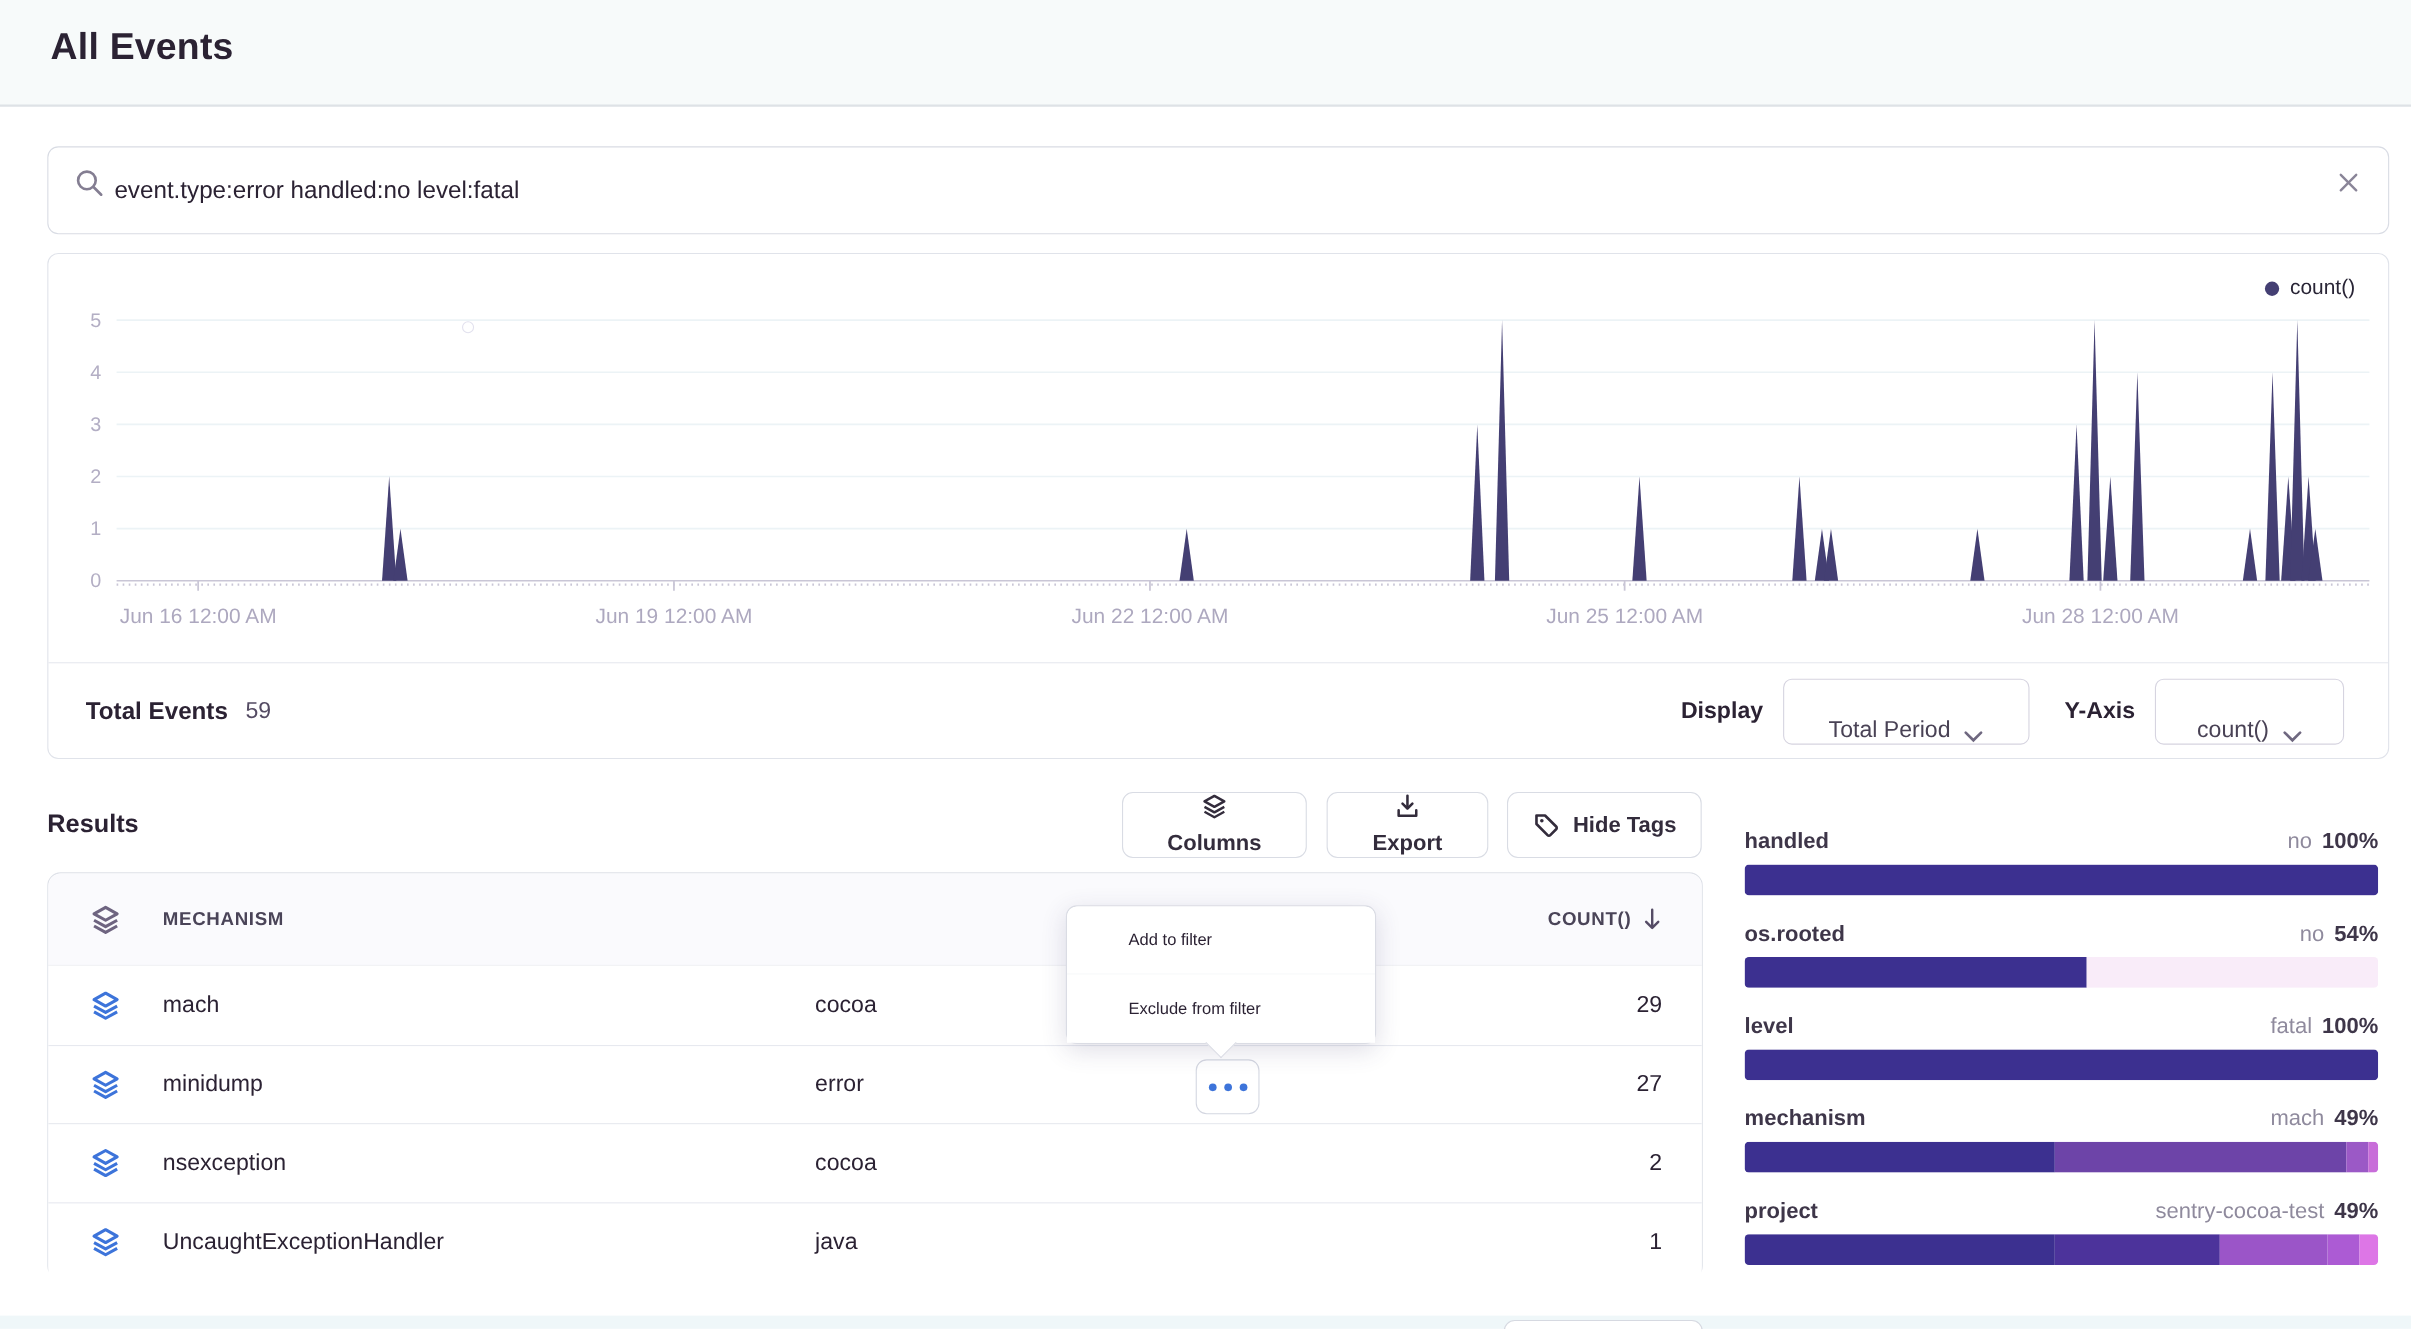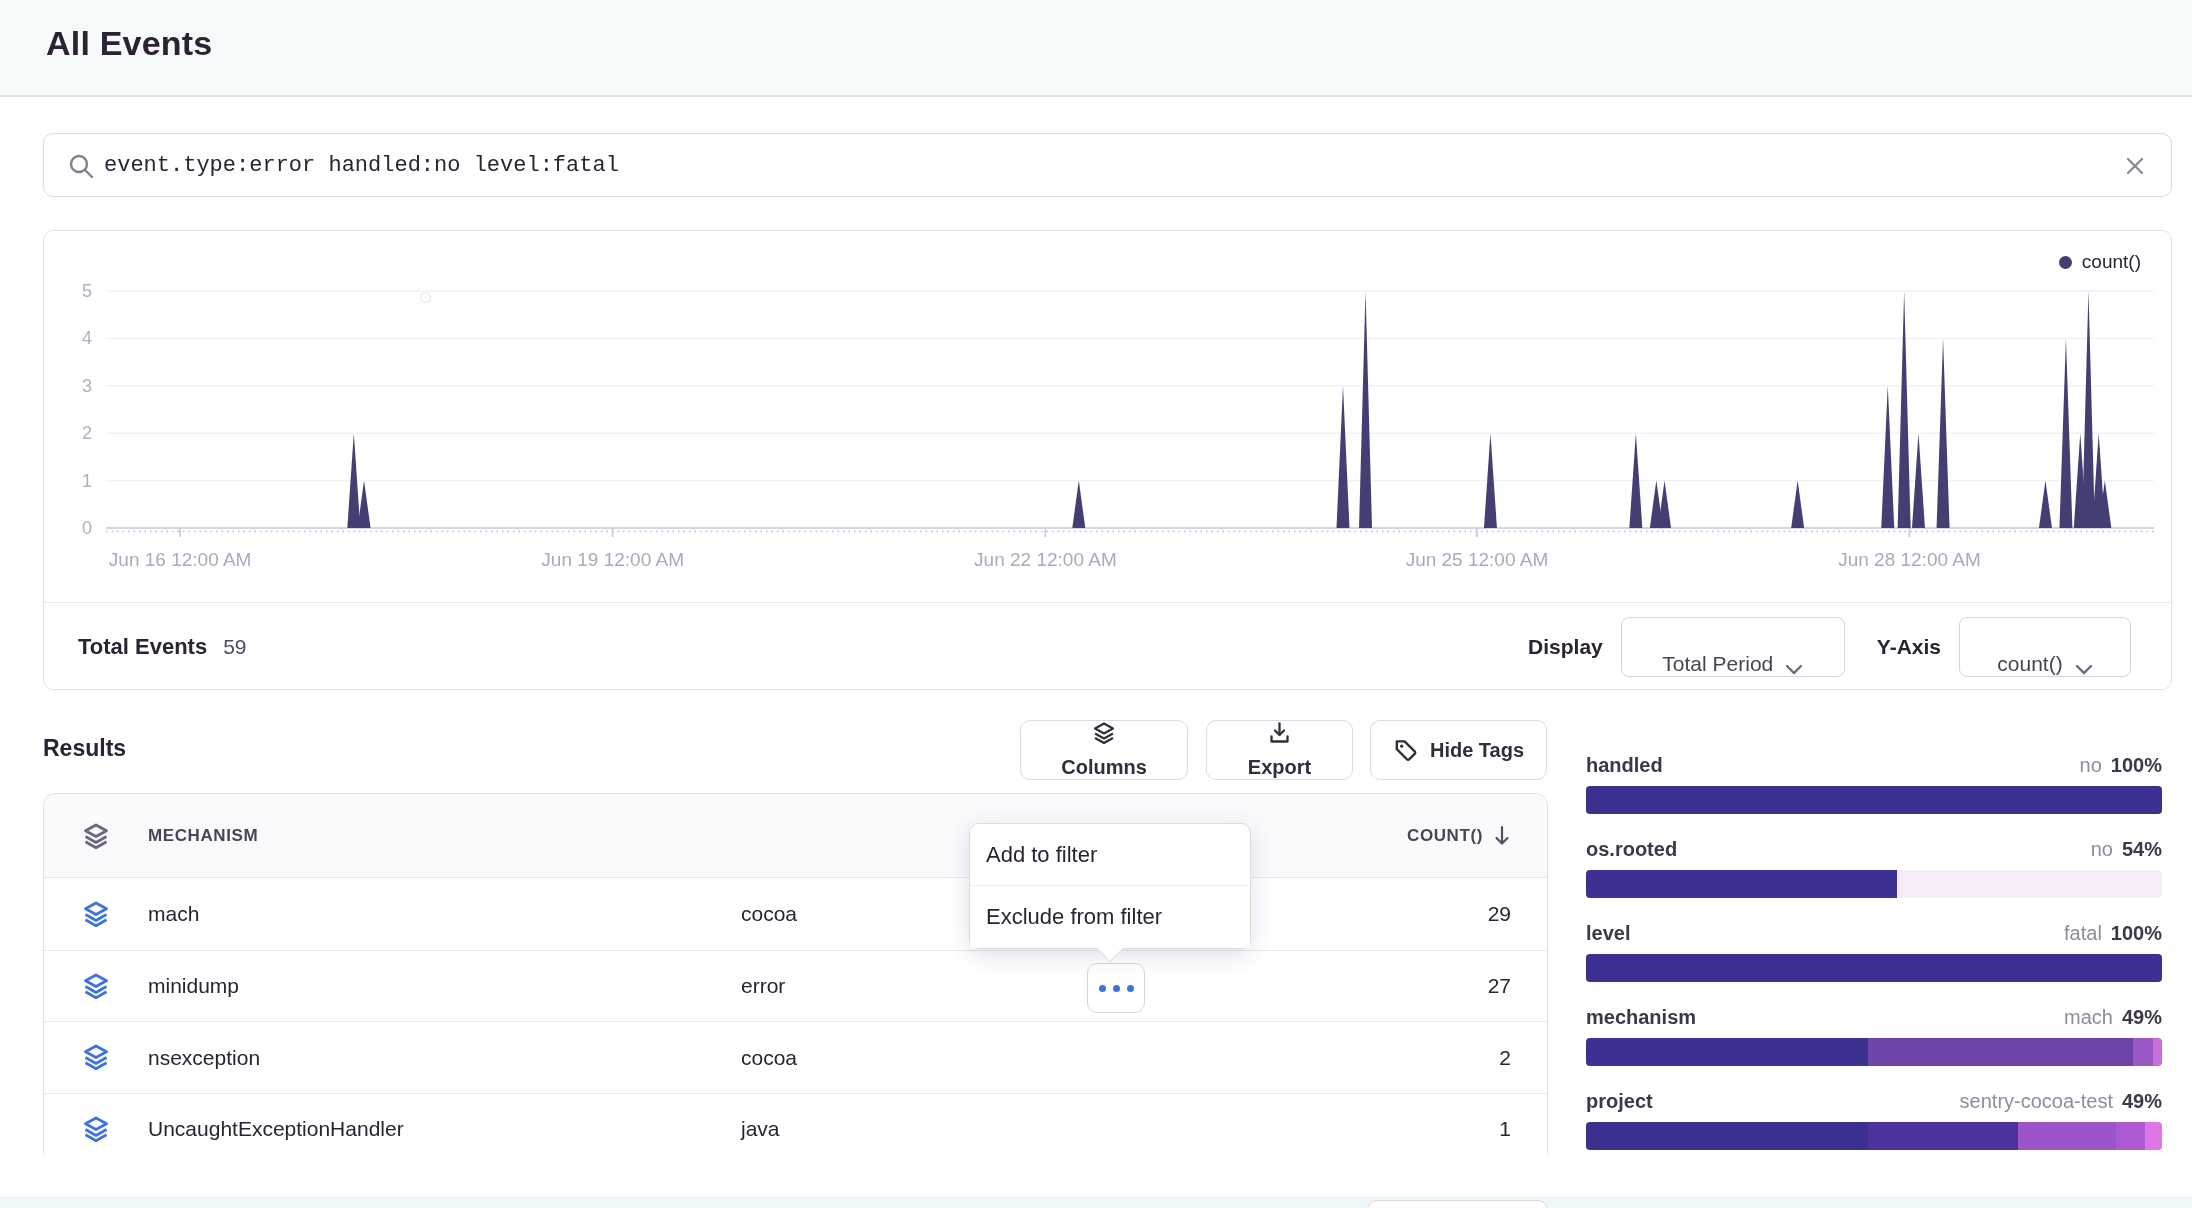"event.type:error handled:no level:fatal" #search-bar { font-family: Liberation Mono, monospace -> none; height: 64px -> 80px }
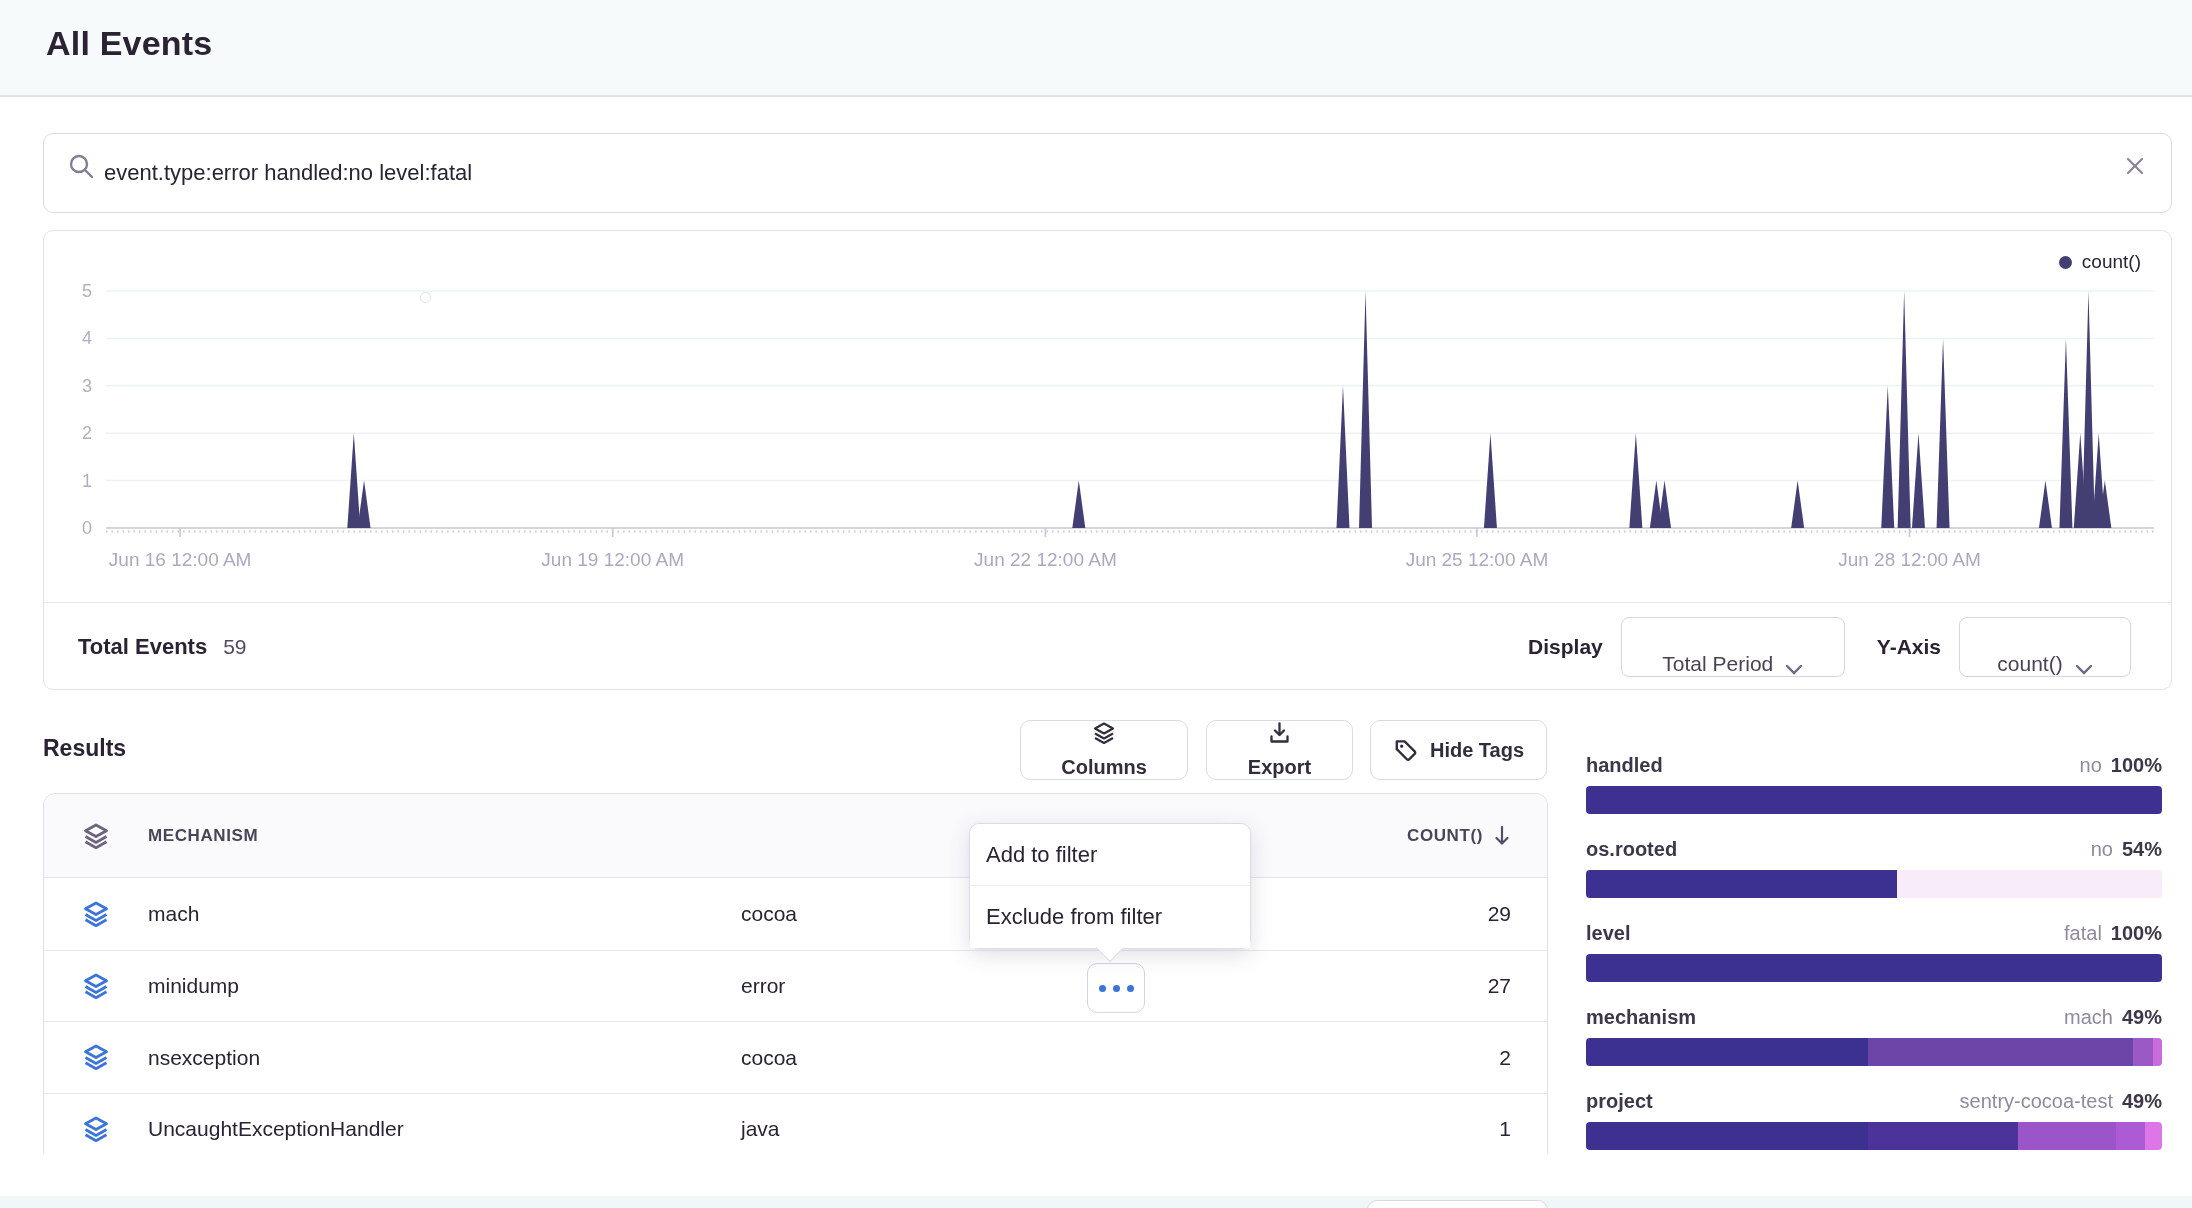"Add to filter" .menu-item { font-size: 22px -> 15px; padding-left: 16px -> 56px }
